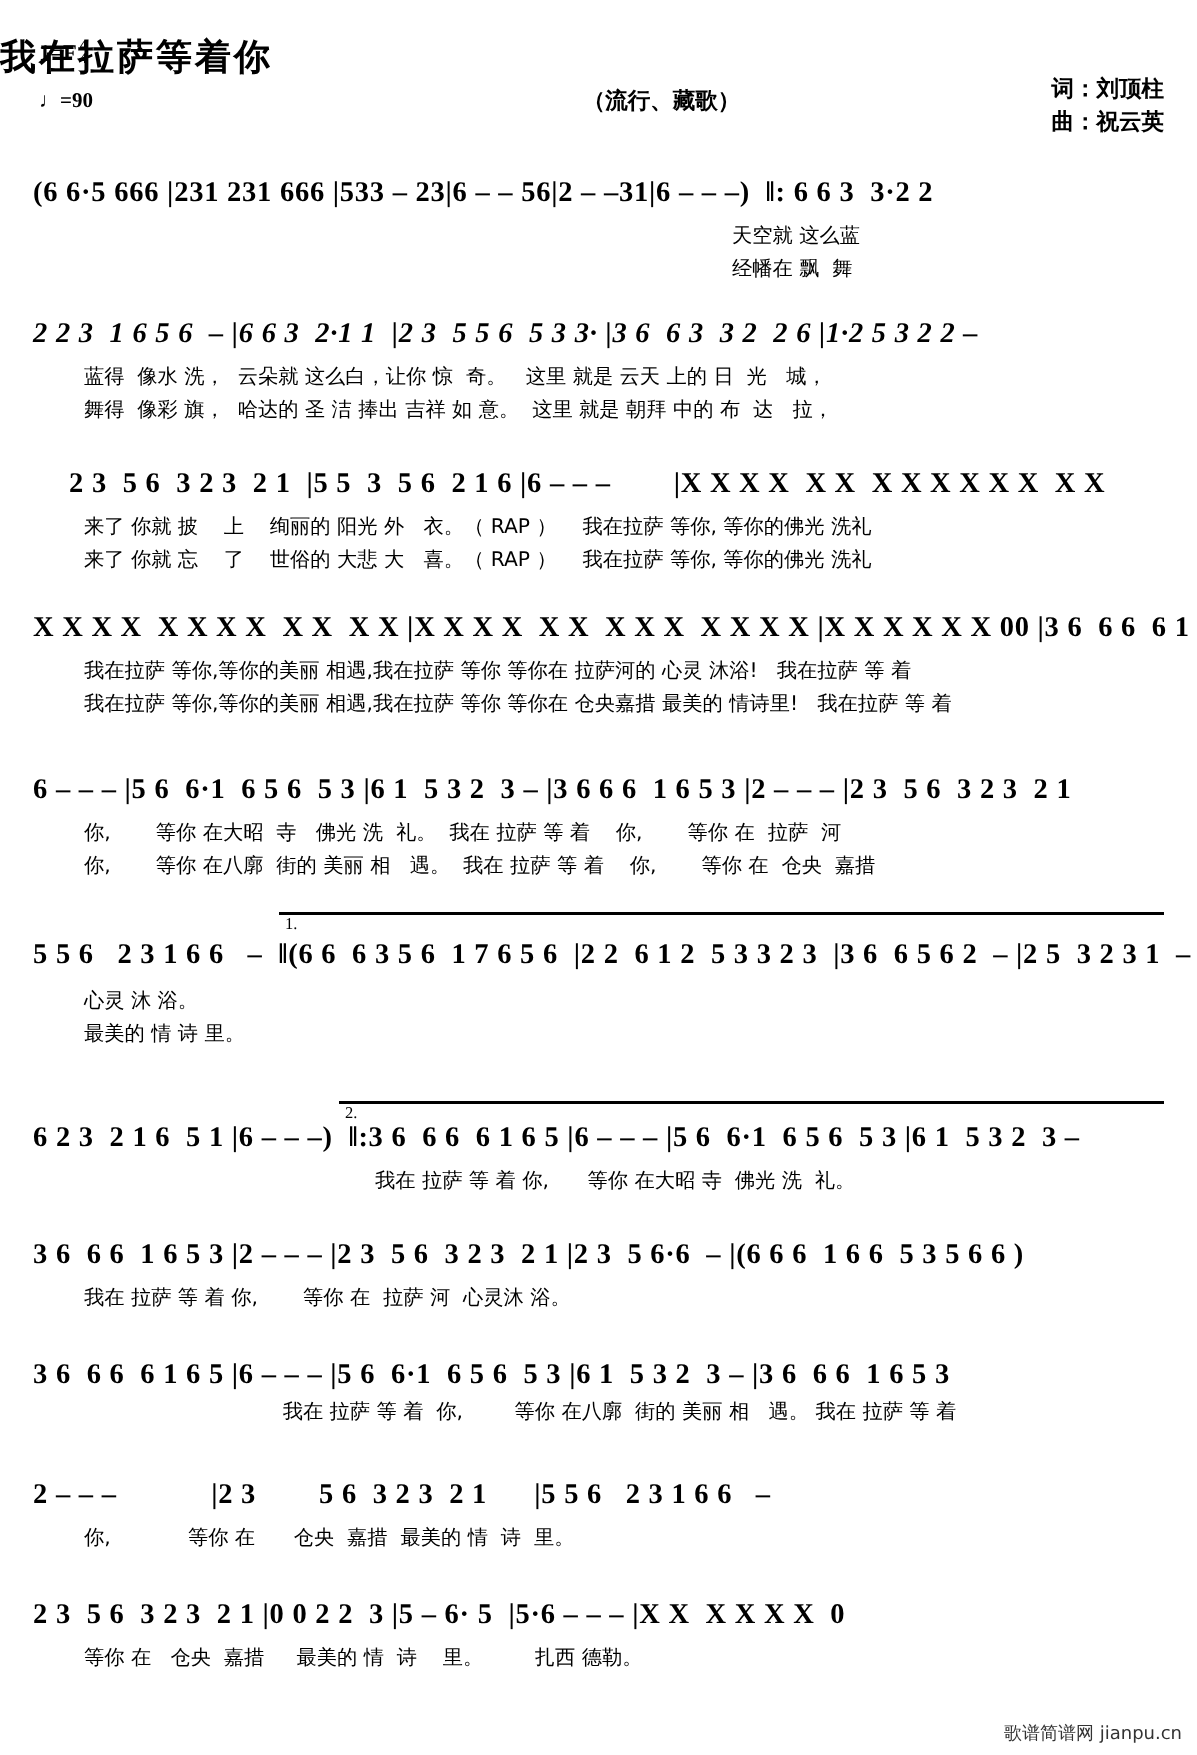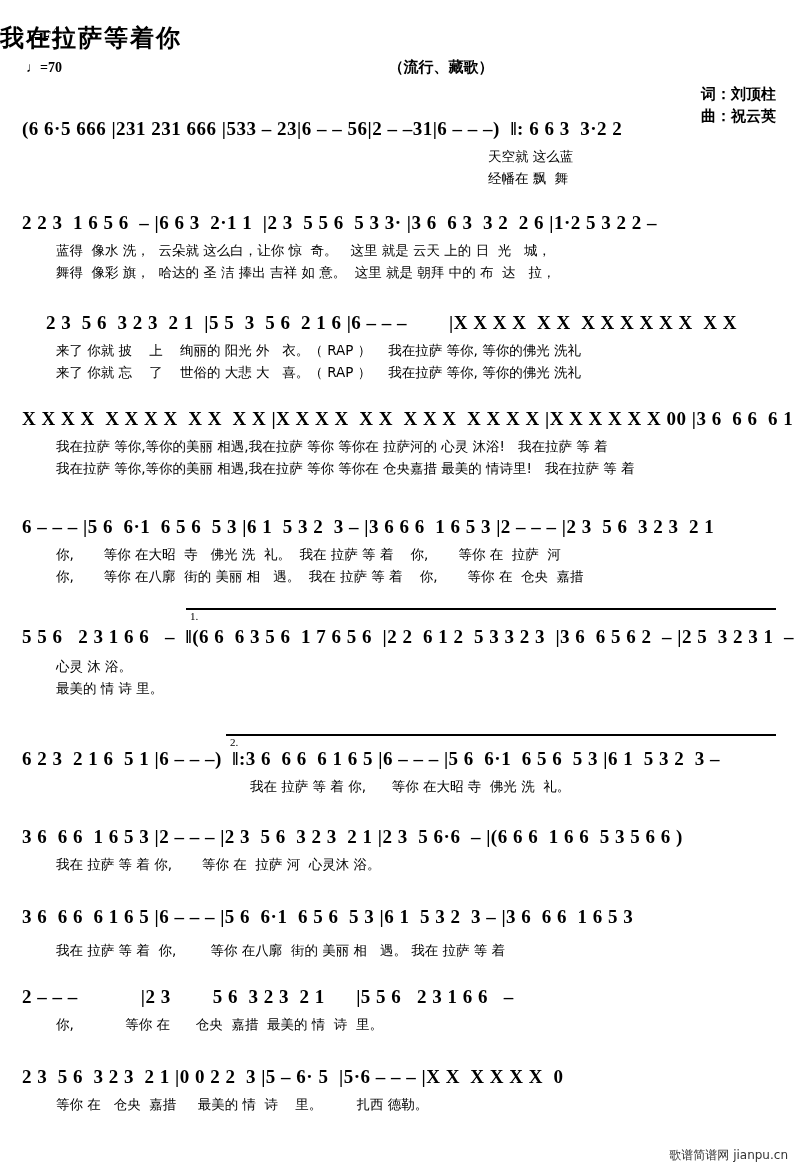"♩=70" div.tempo { text: 70 -> 90 }
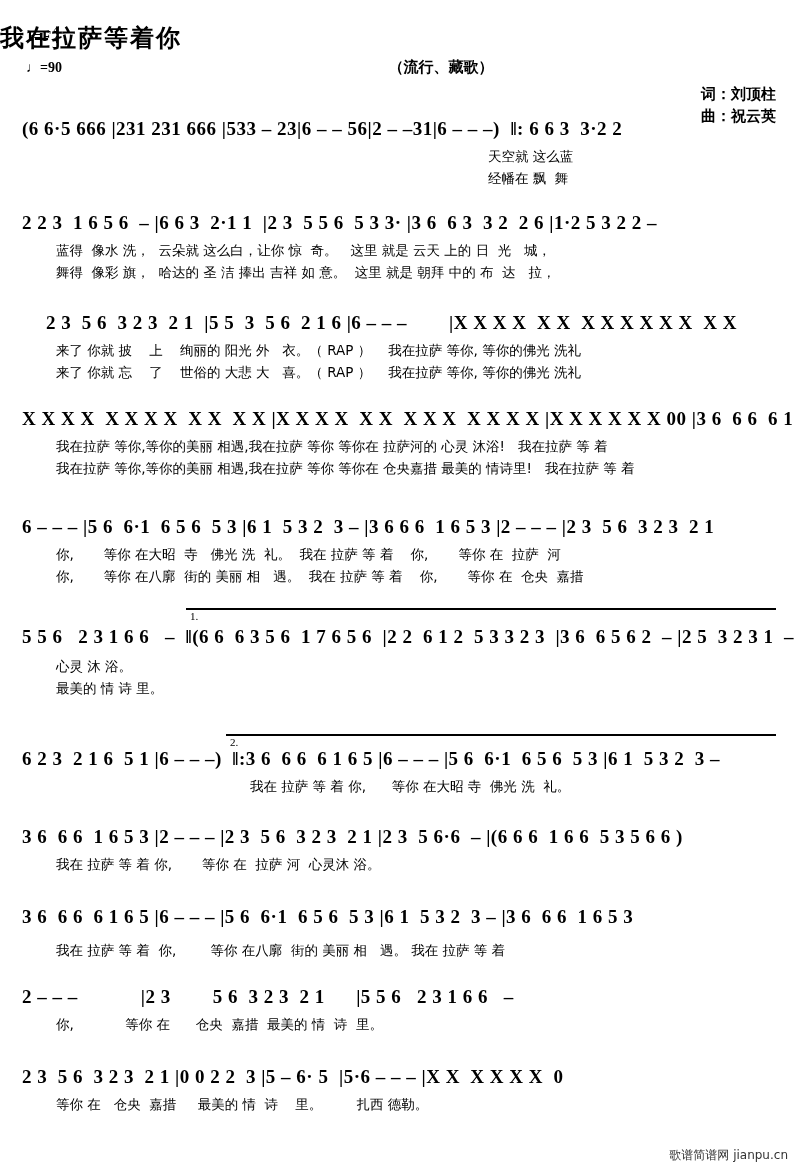"词：刘顶柱" .credits { margin-top: 35px -> none }
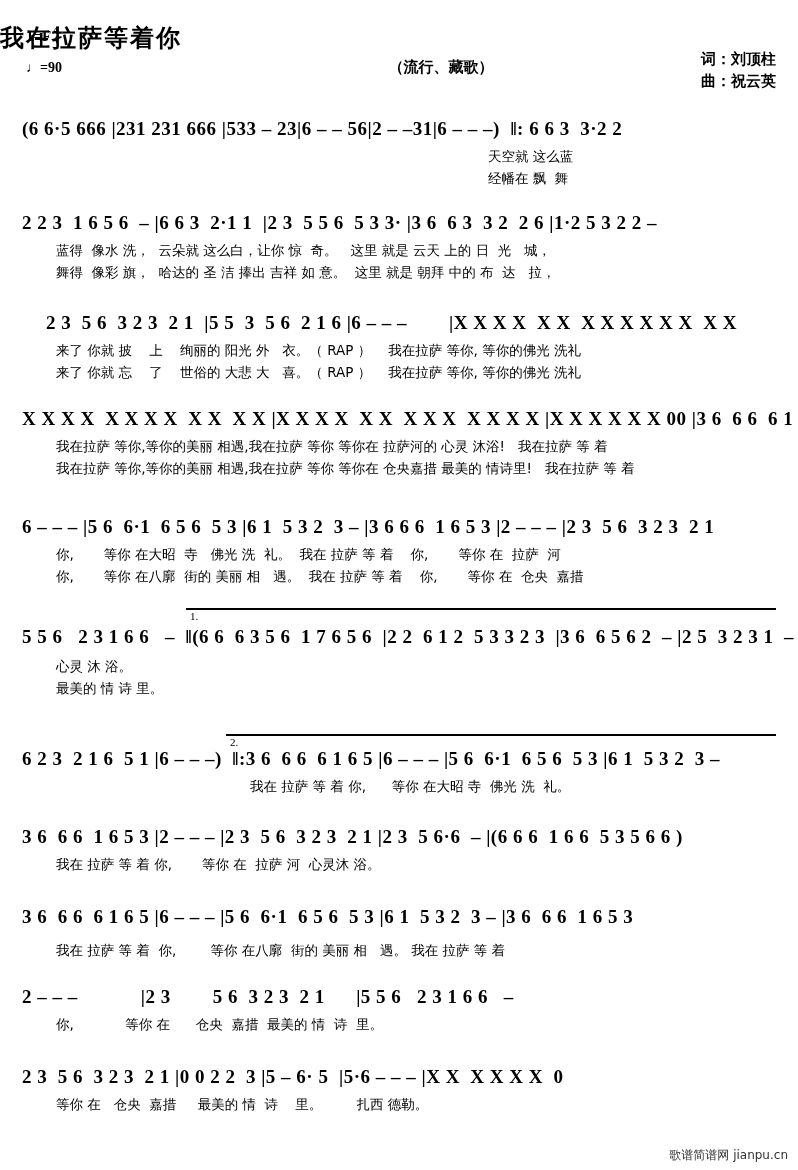"2 2 3 1 6" div.notes { font-style: none -> italic }
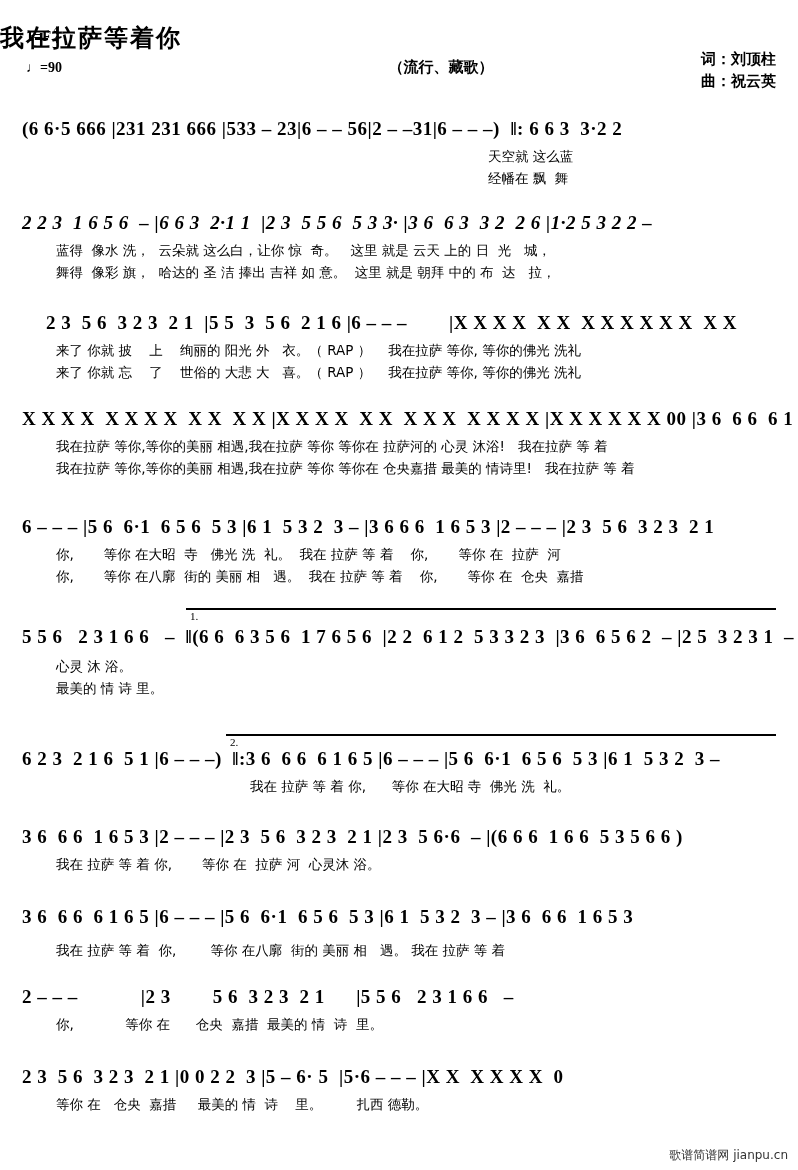"我在 拉萨 等 着 你, 等你 在八廓" div.lyric { text-align: none -> center; top: 36px -> 26px }
